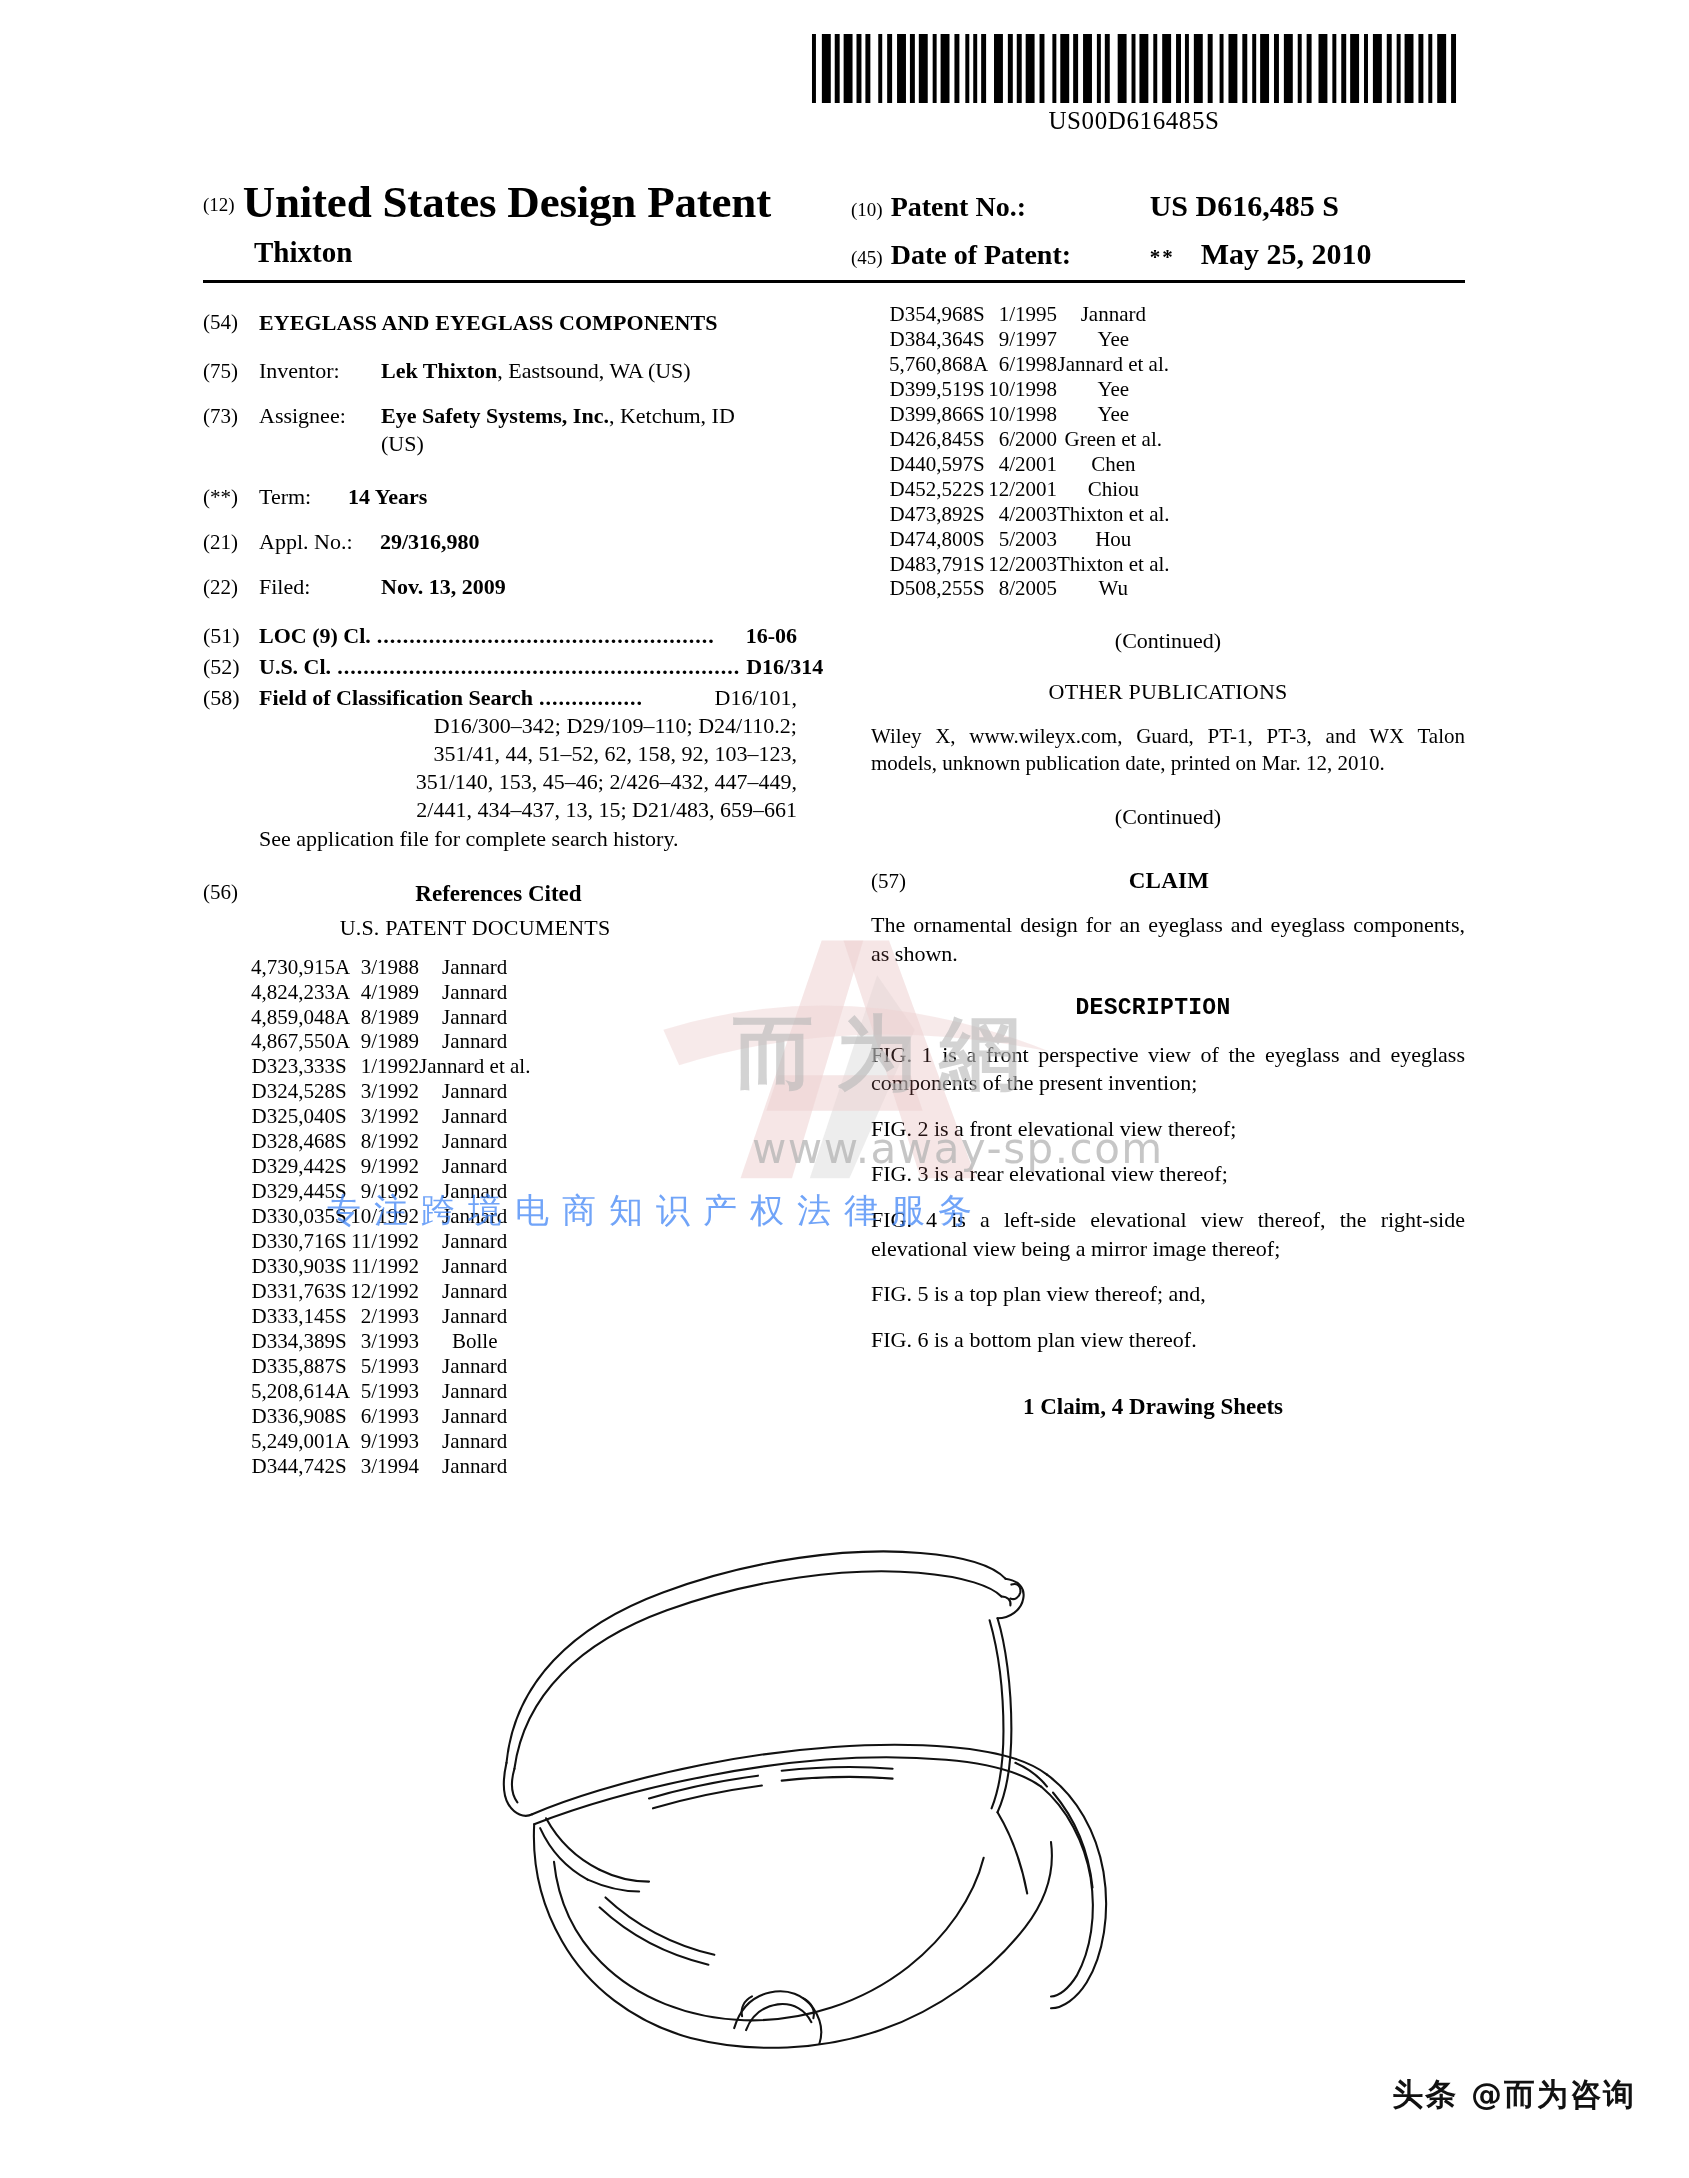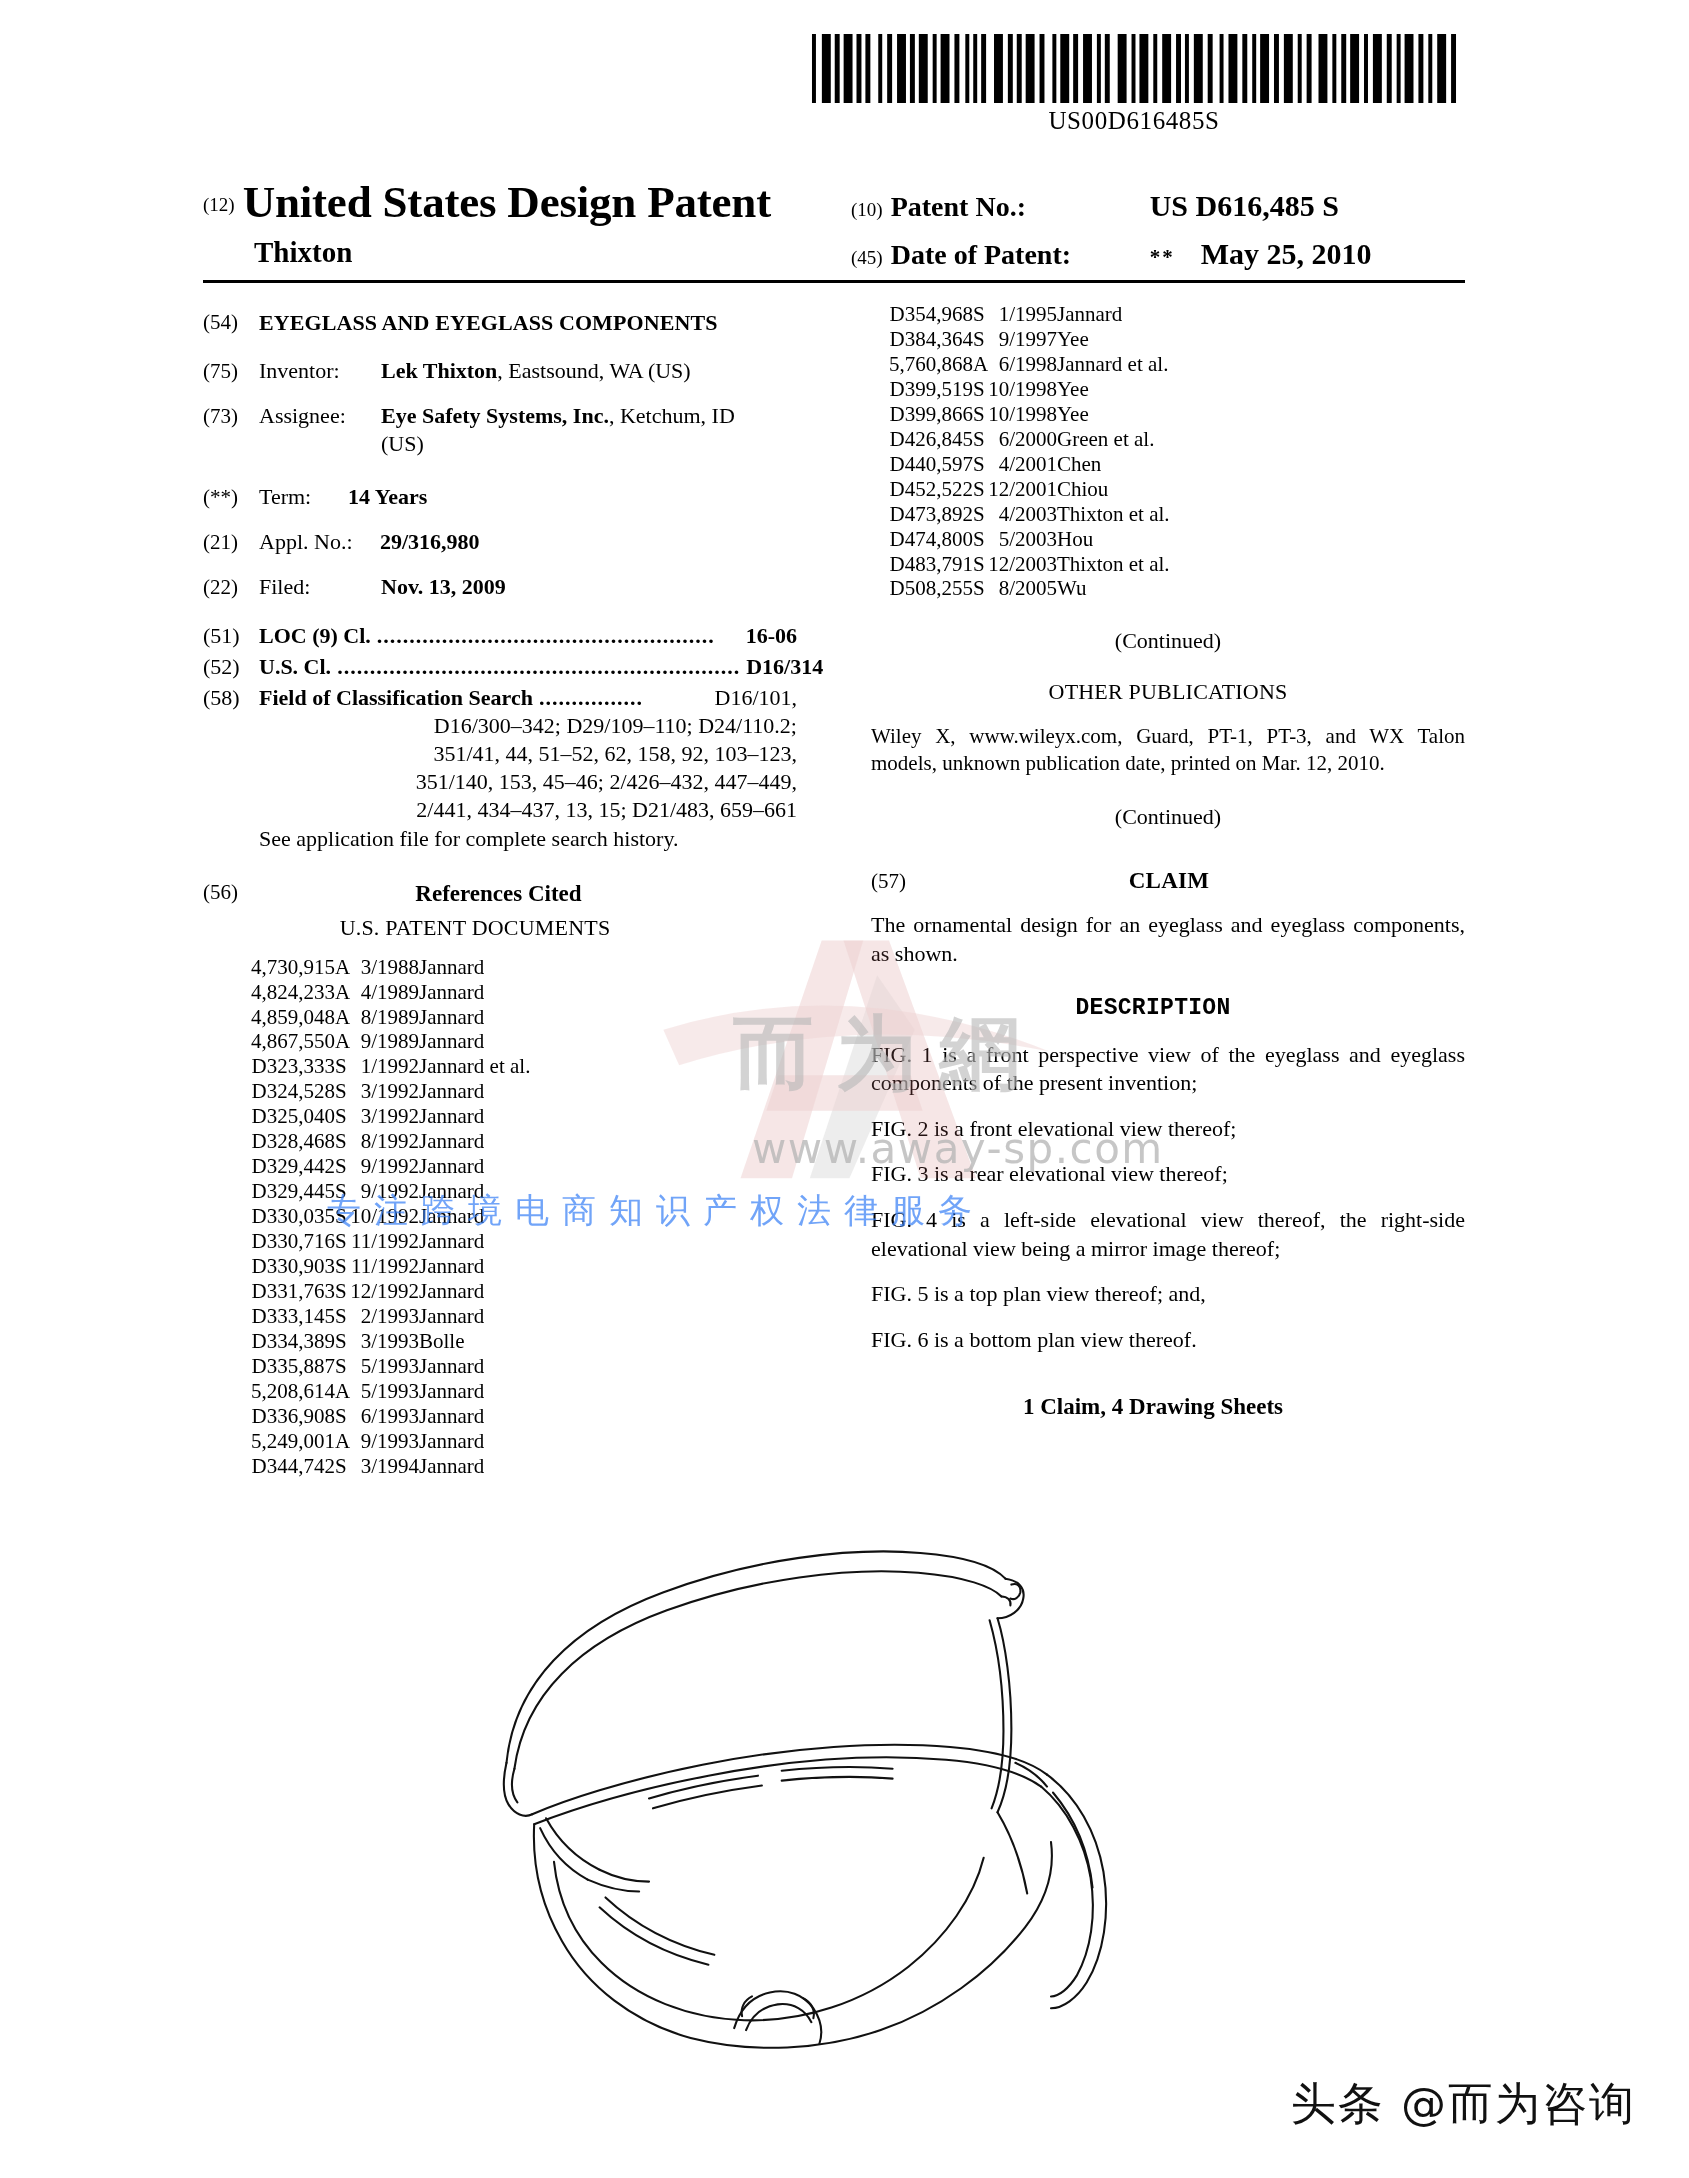"Jannard" td.c-name { text-align: left -> center }
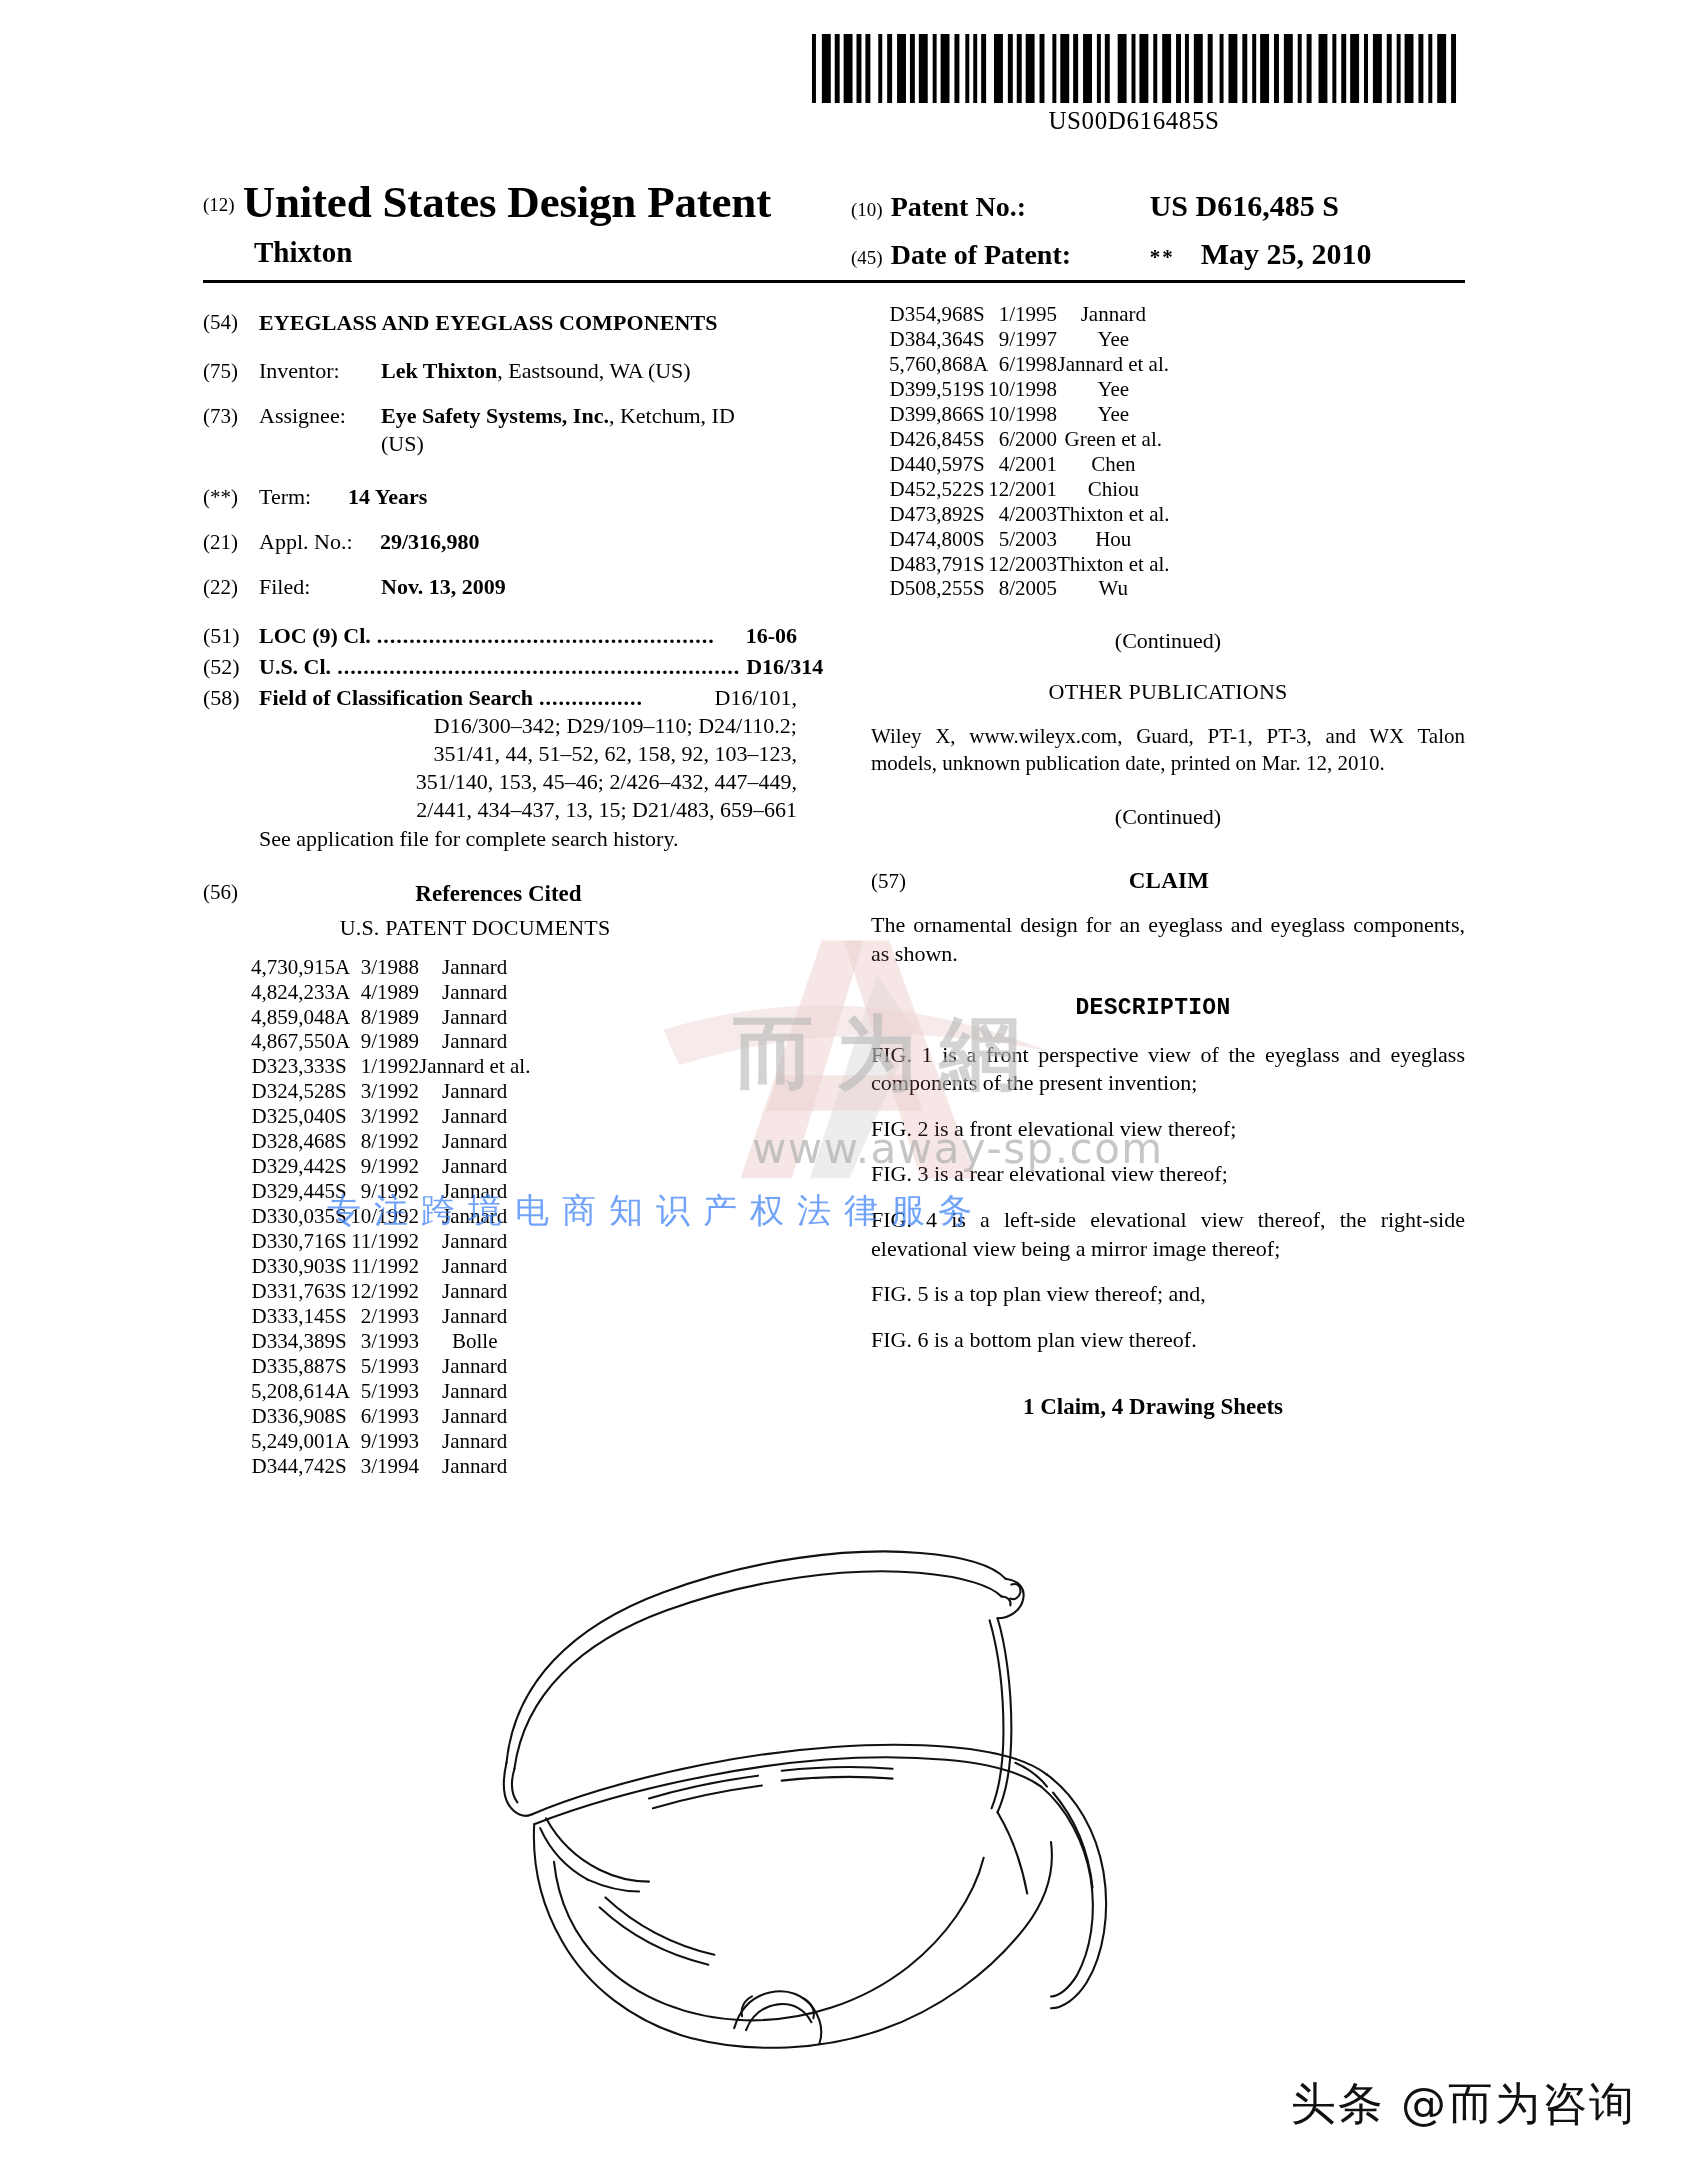"头条 @而为咨询" .footer-wm { font-size: 45px -> 31px; font-weight: normal -> bold }
